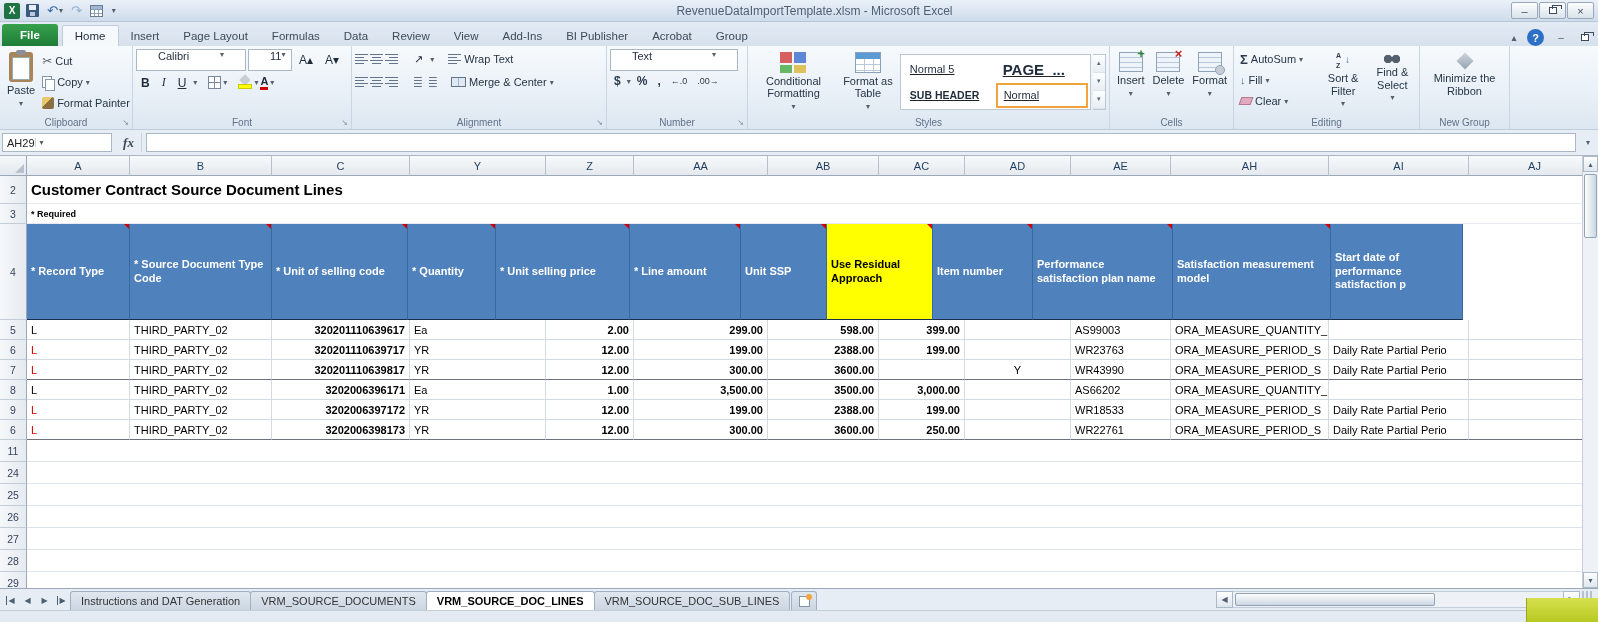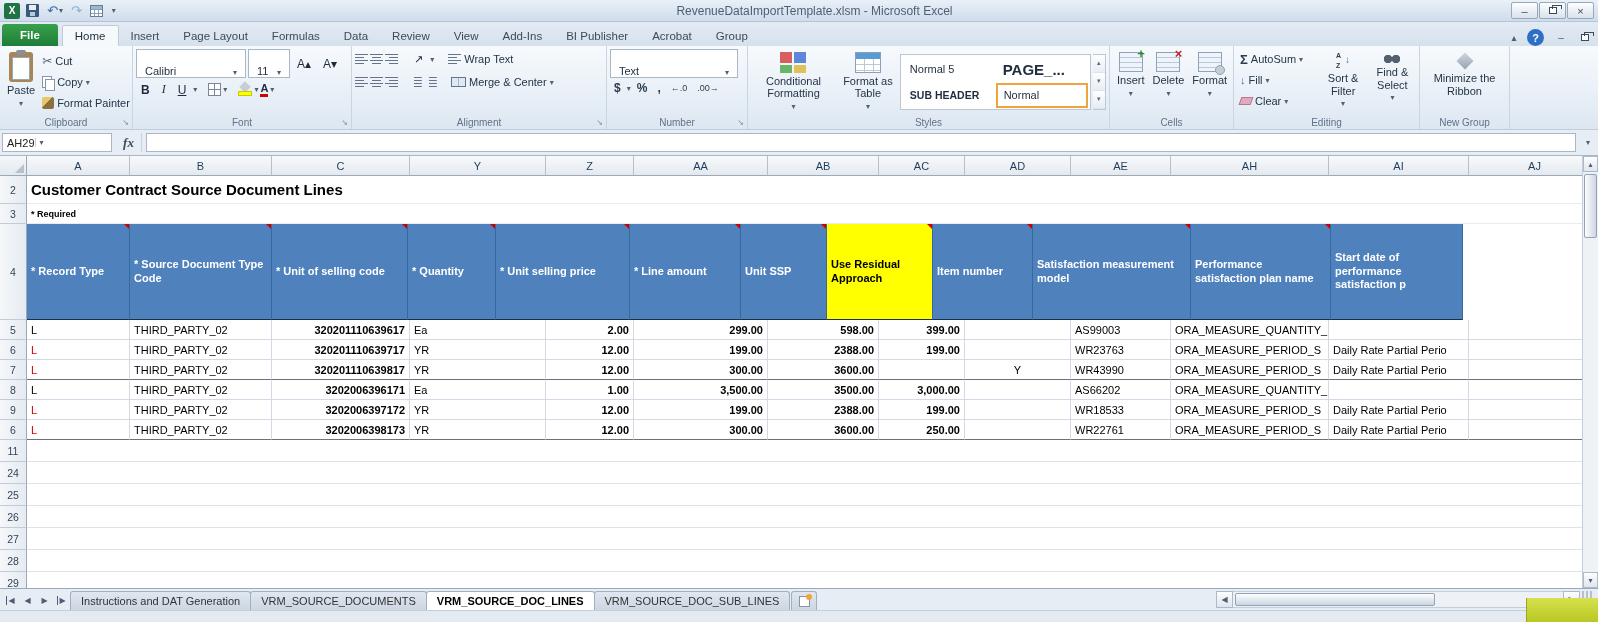"Calibri" .combo { align-items: flex-end -> flex-start; height: 29px -> 22px; padding: 0 8px -> 0 21px }
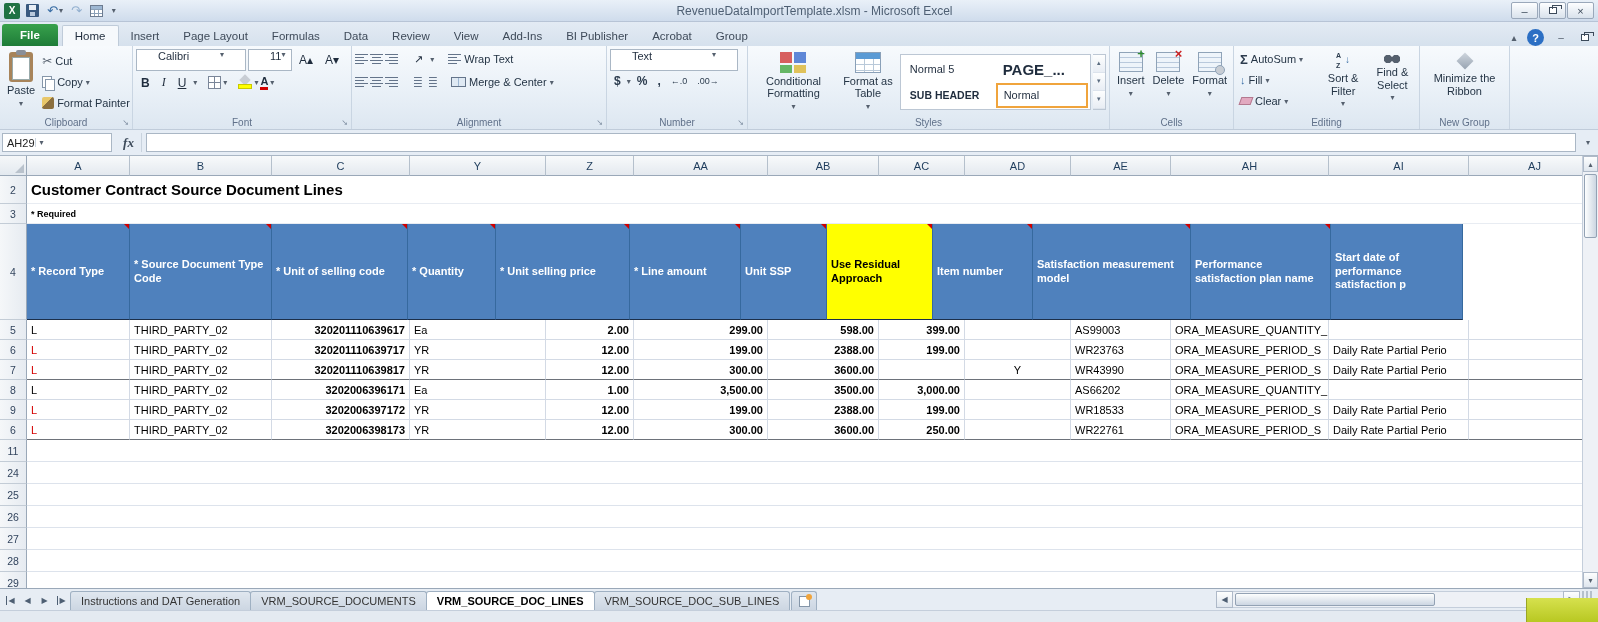"Normal 5" .gallery { text-decoration: none -> underline }
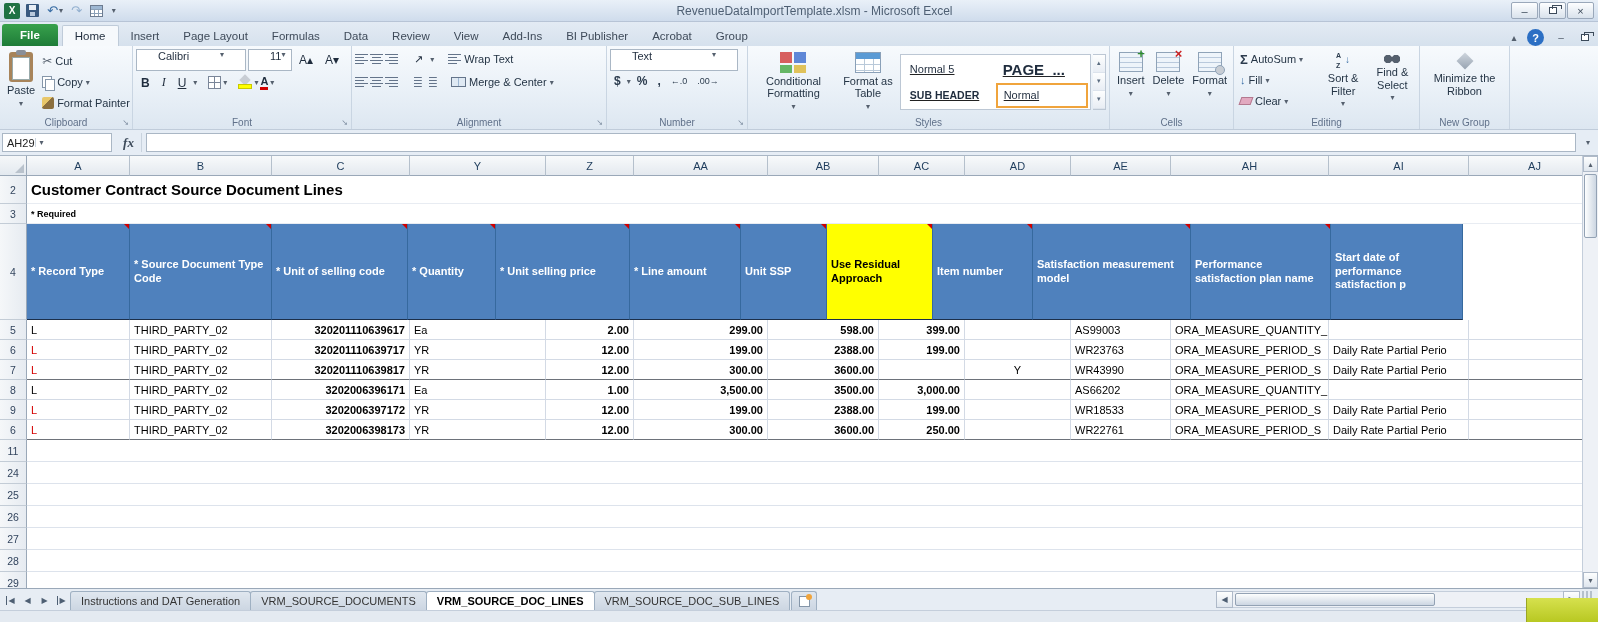"Satisfaction measurement model" div.c { order: before "Performance satisfaction plan name" -> after "Performance satisfaction plan name" }
